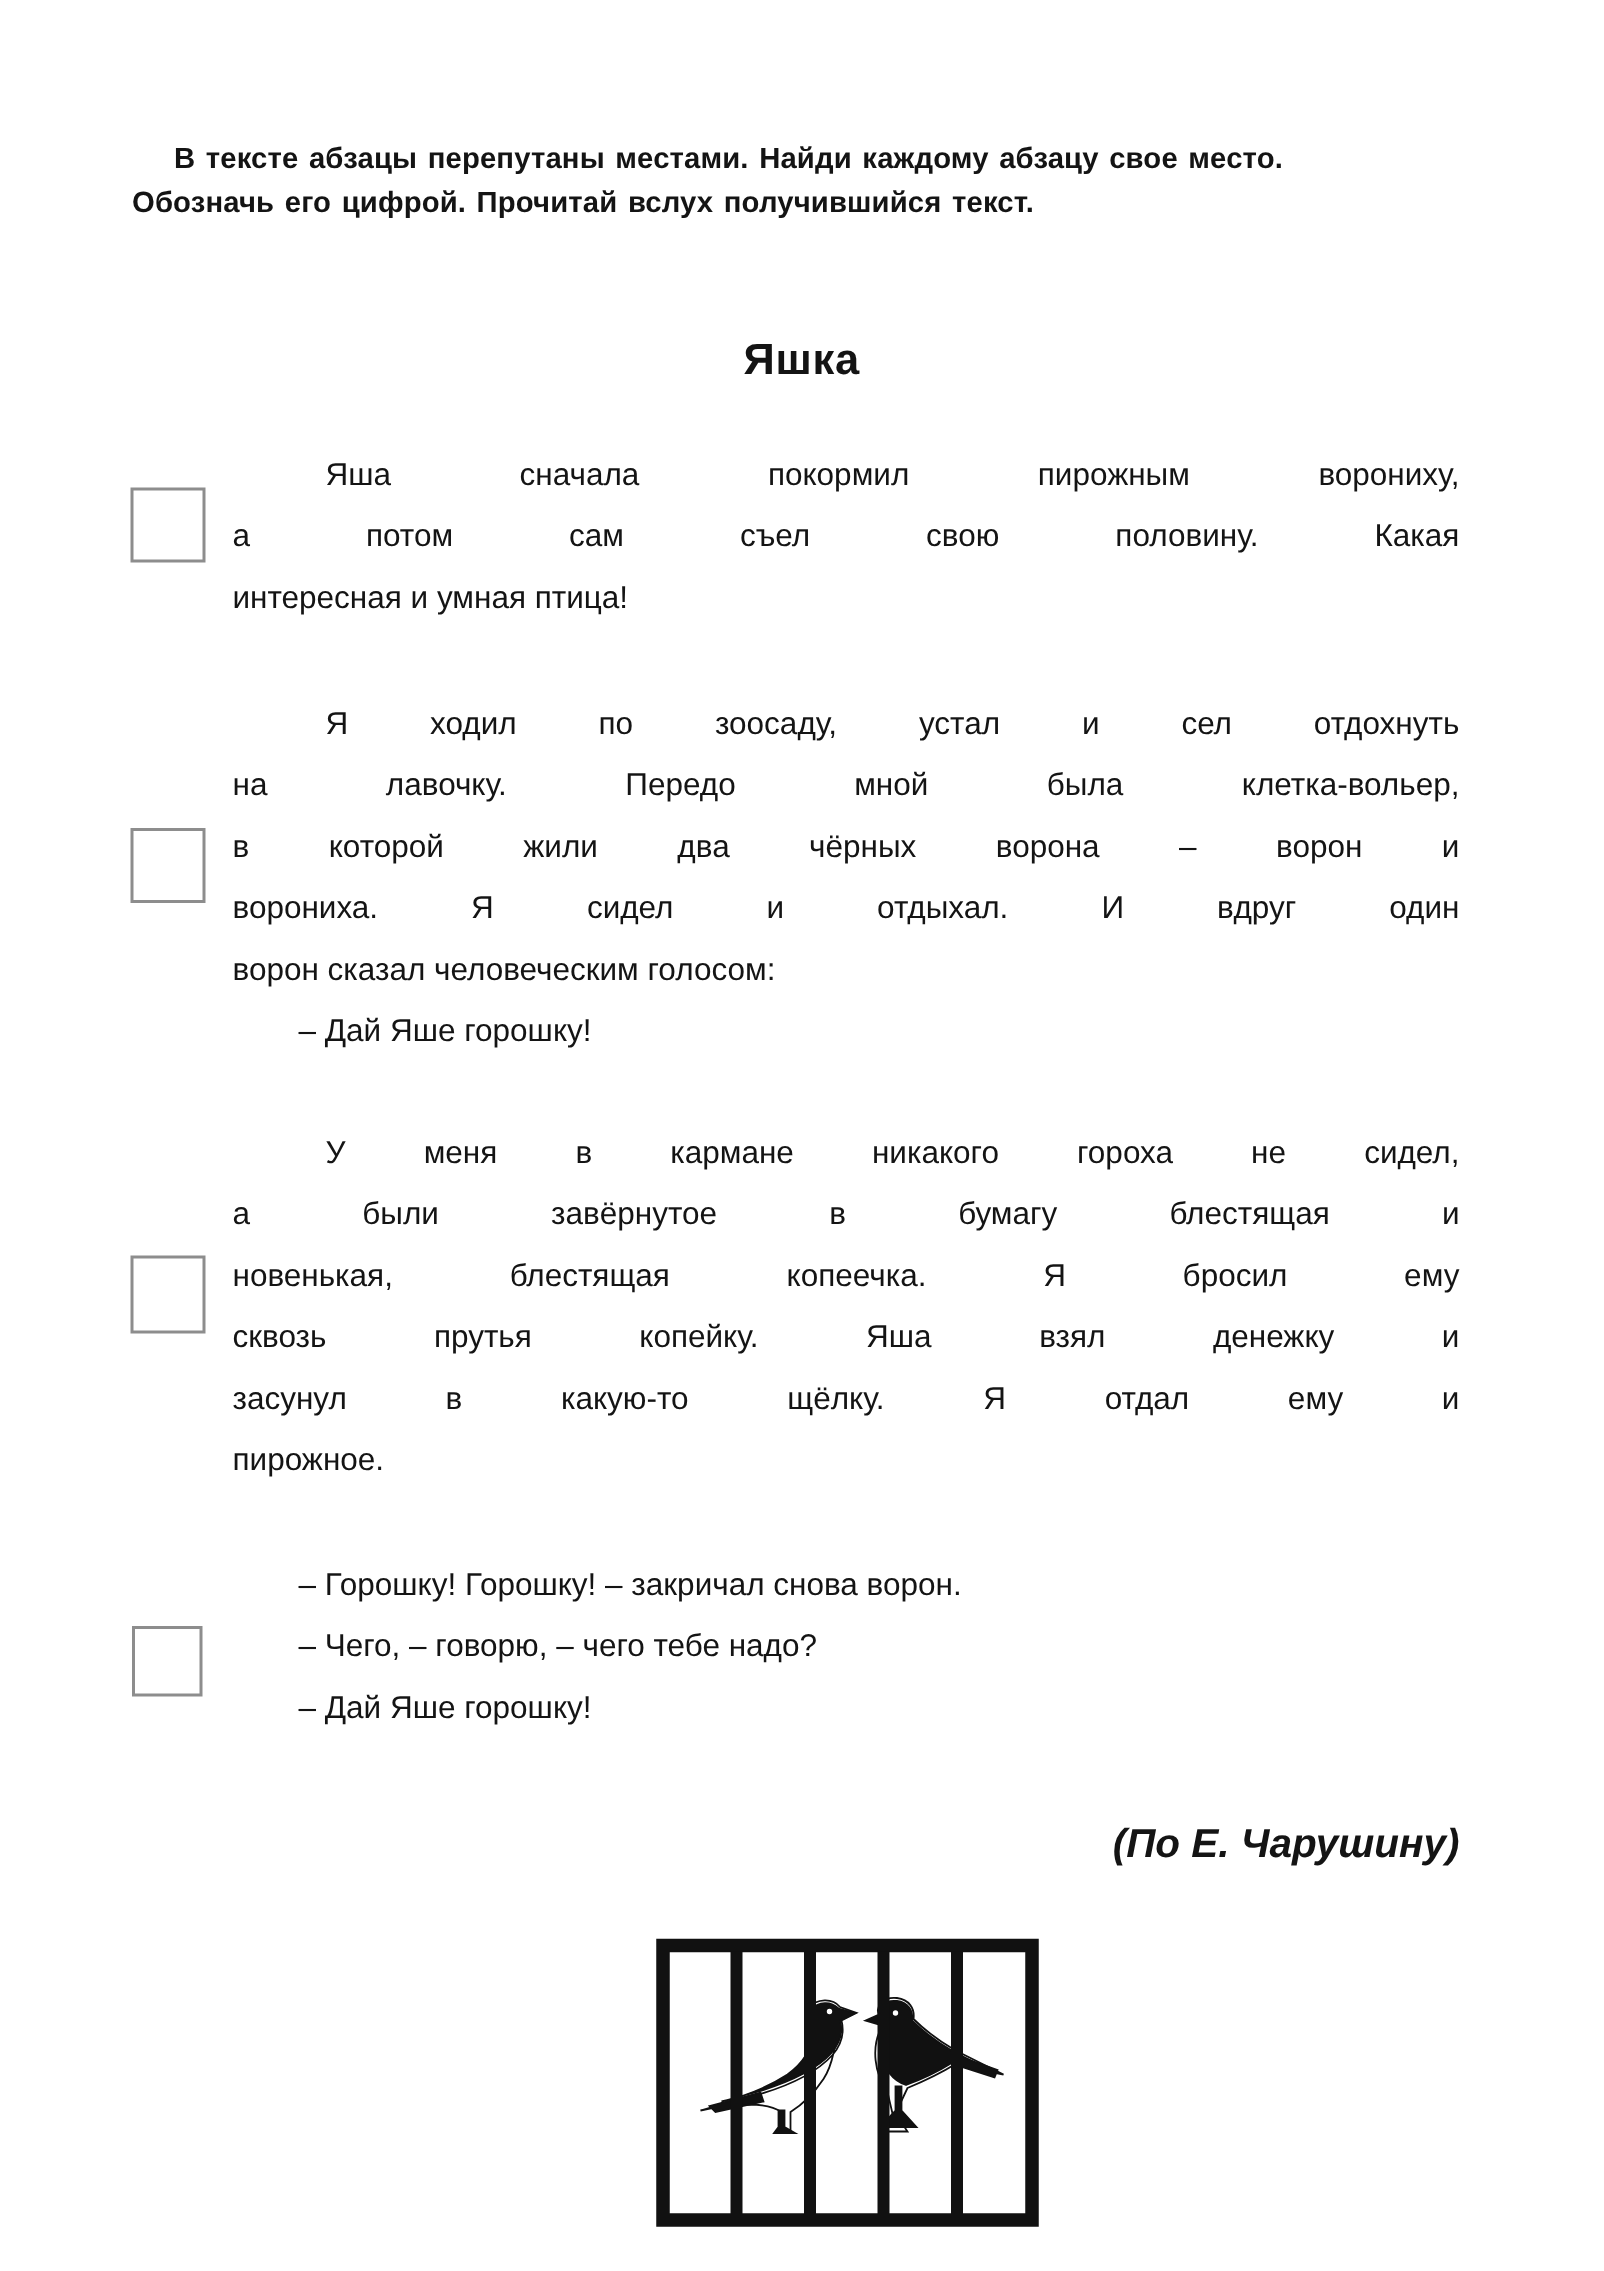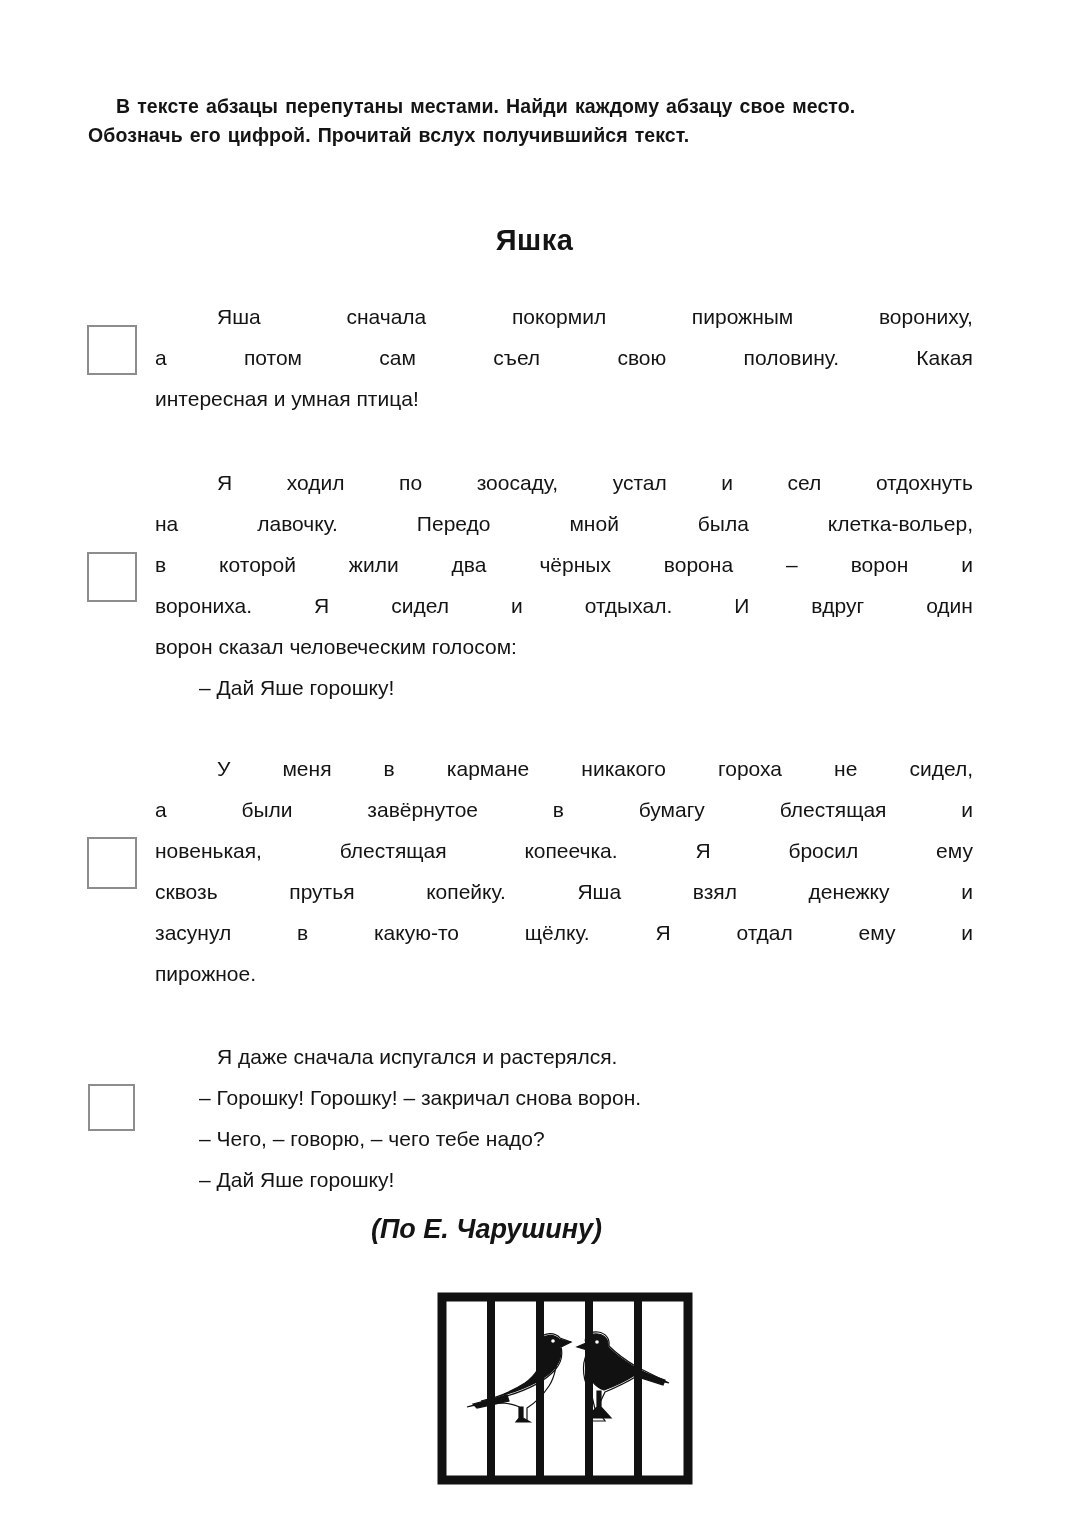"Я даже сначала испугался и" span.pline { html: <span>Я даже сначала испугался и растерялся.</span> -> none }
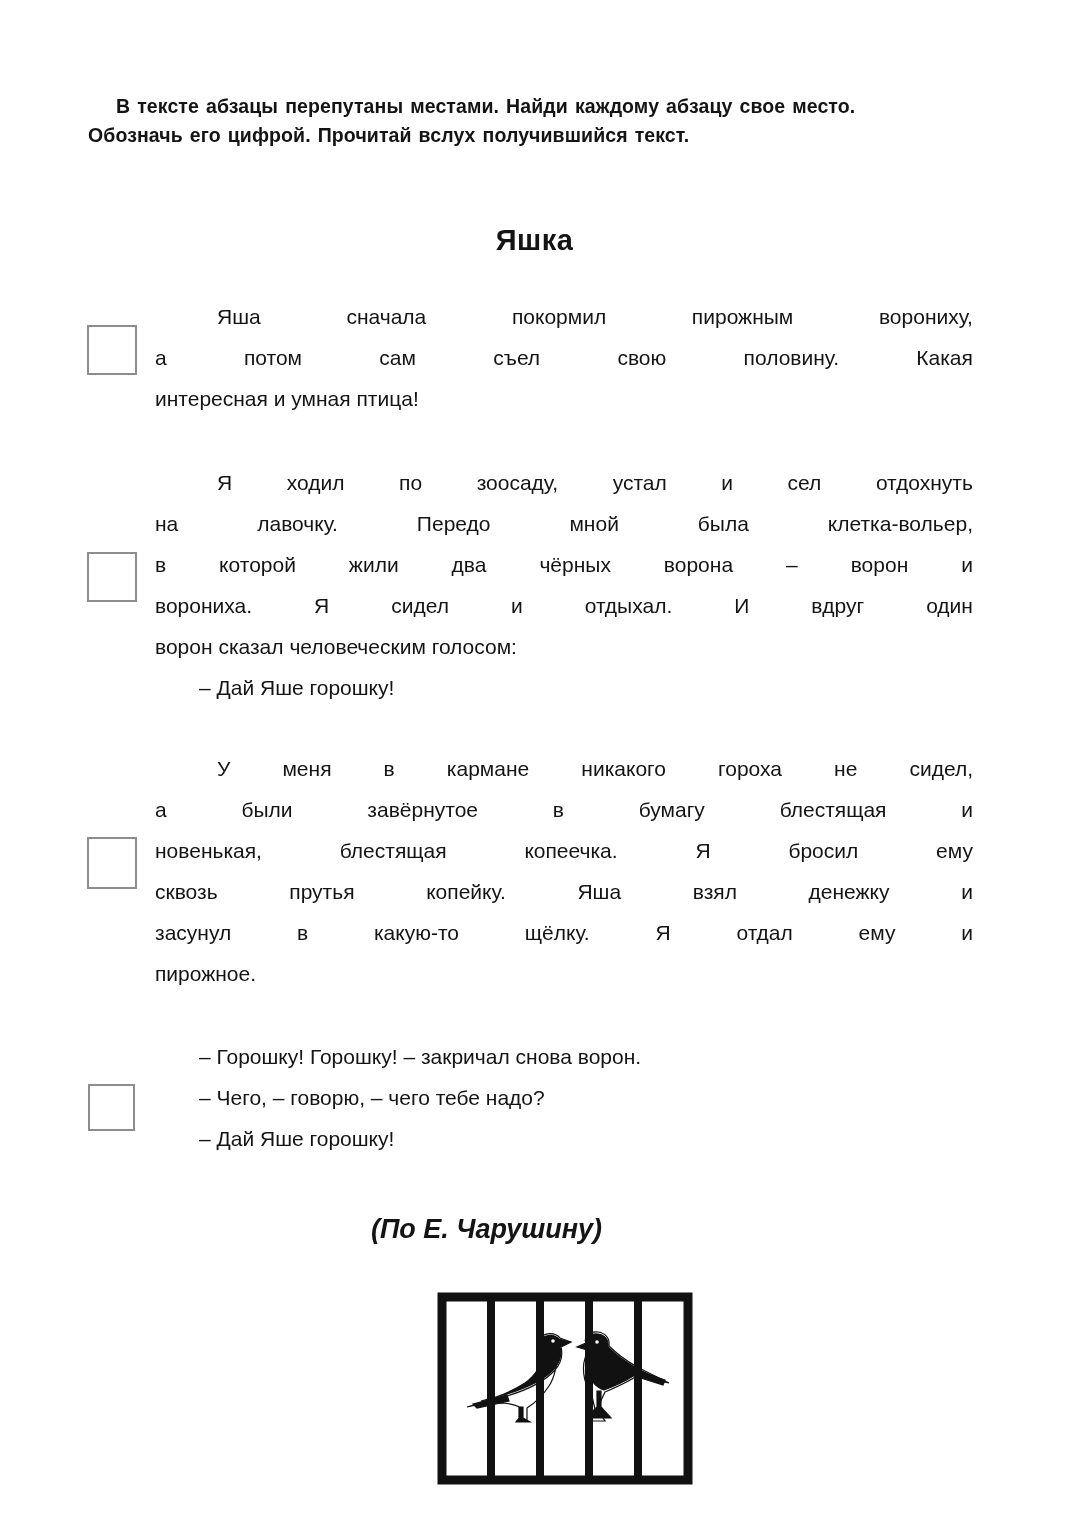"(По Е. Чарушину)" .attribution { text-align: center -> right }
